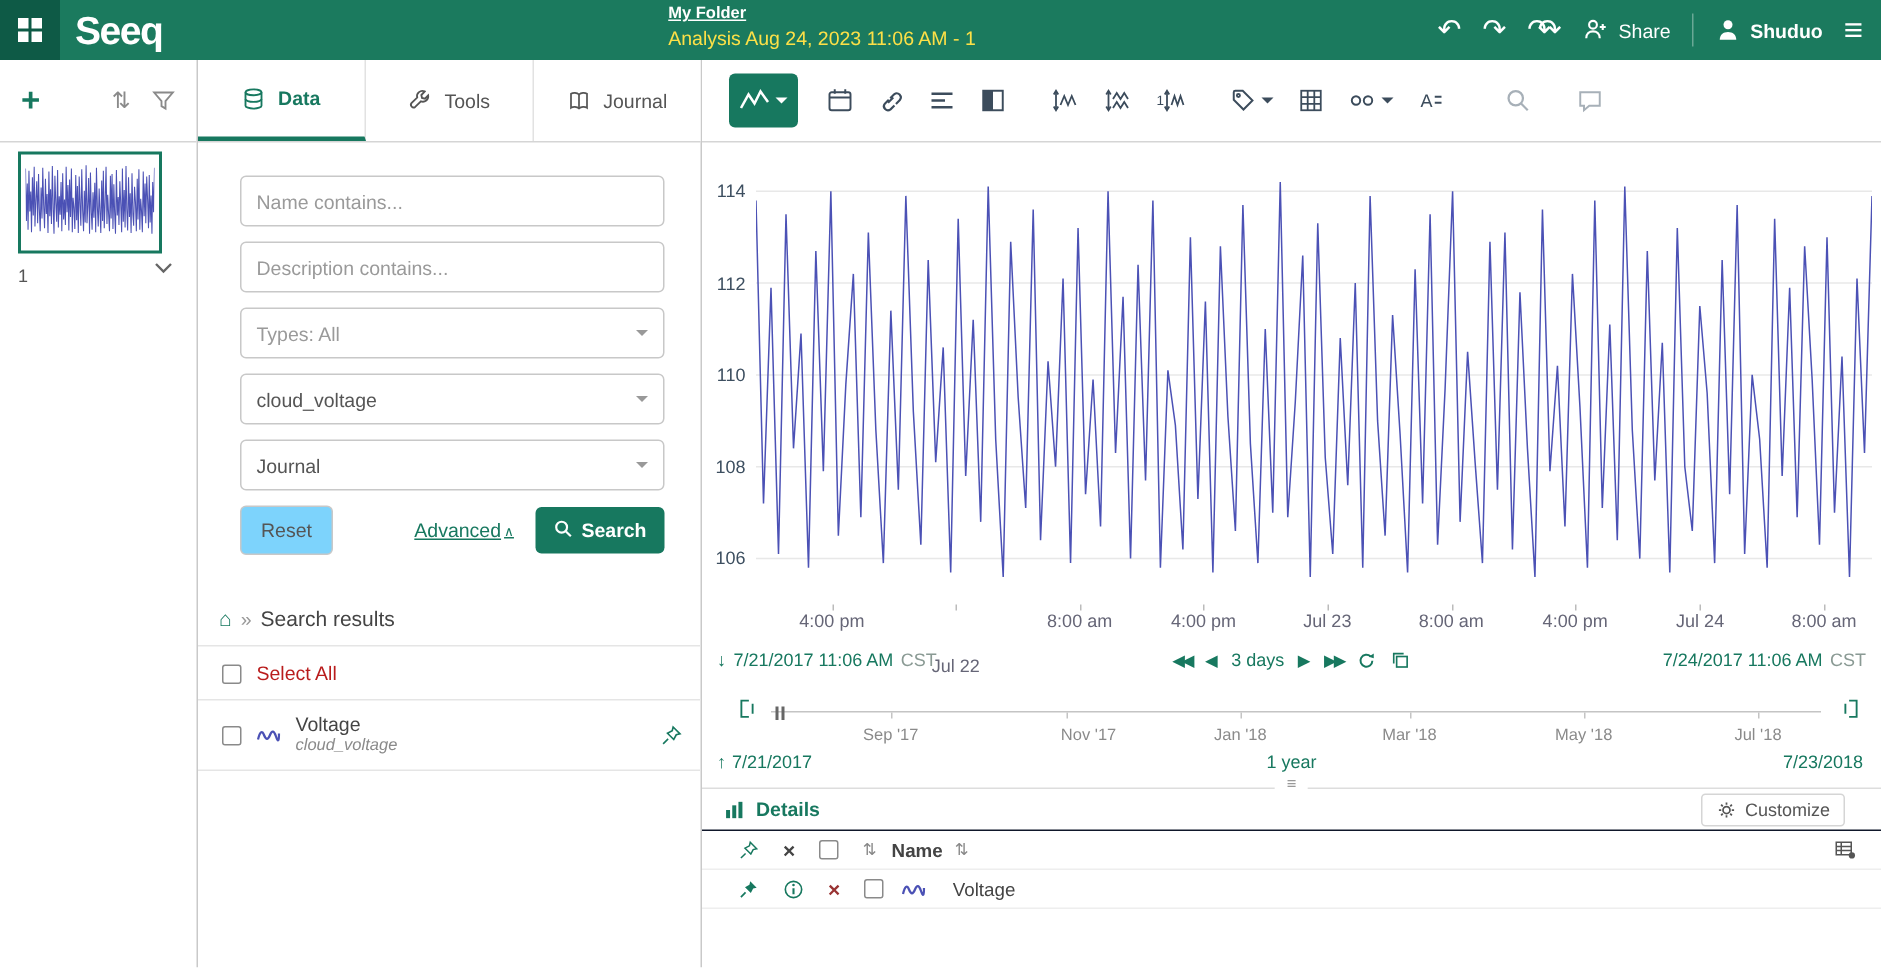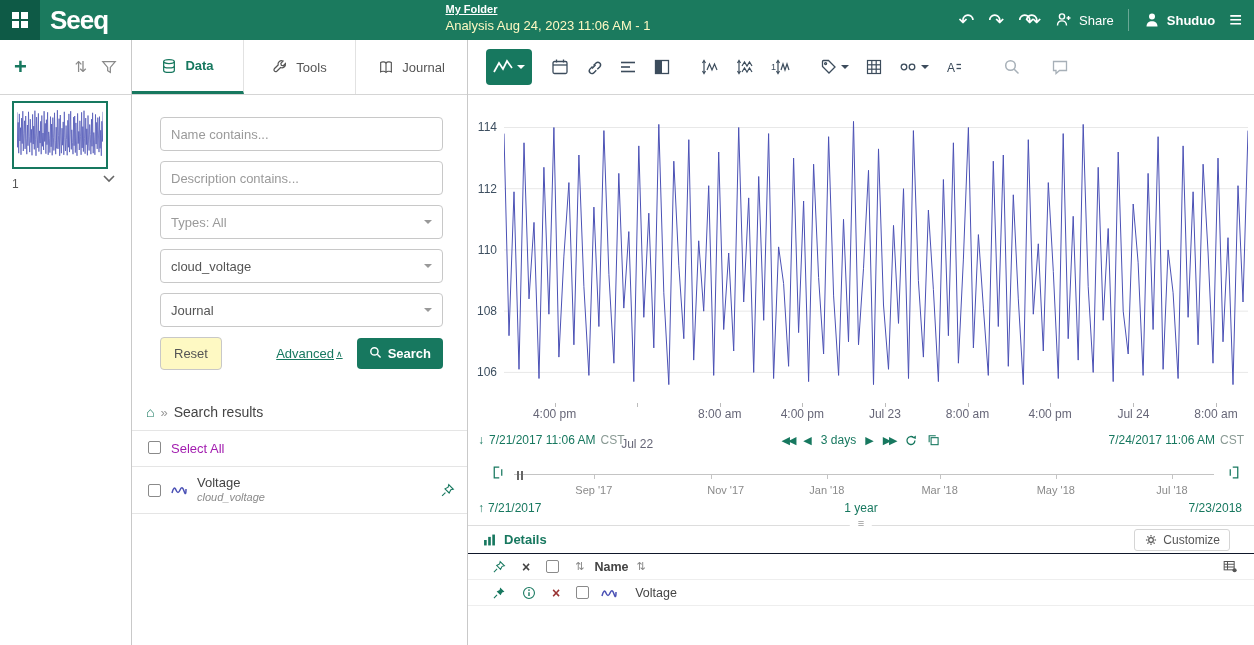"Analysis Aug 24, 2023 11:06" #doctitle { color: #fef9c3 -> #fde047 }
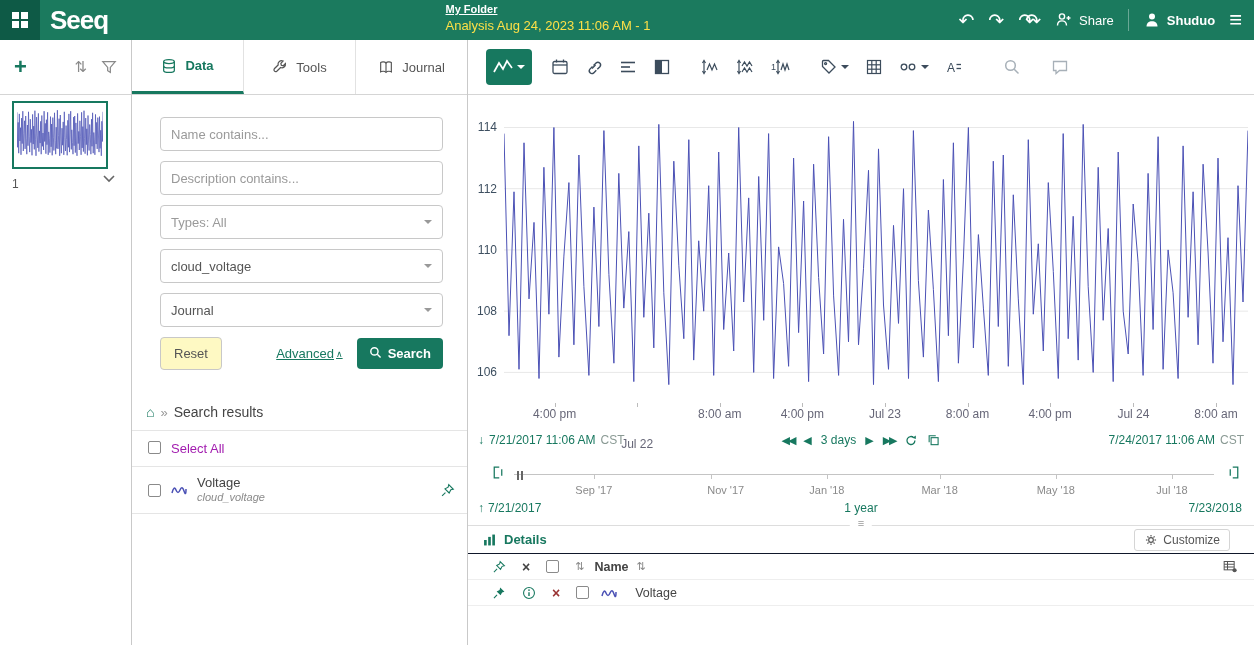"Reset" #resetbtn { background: #fef9c3 -> #7dd3fc }
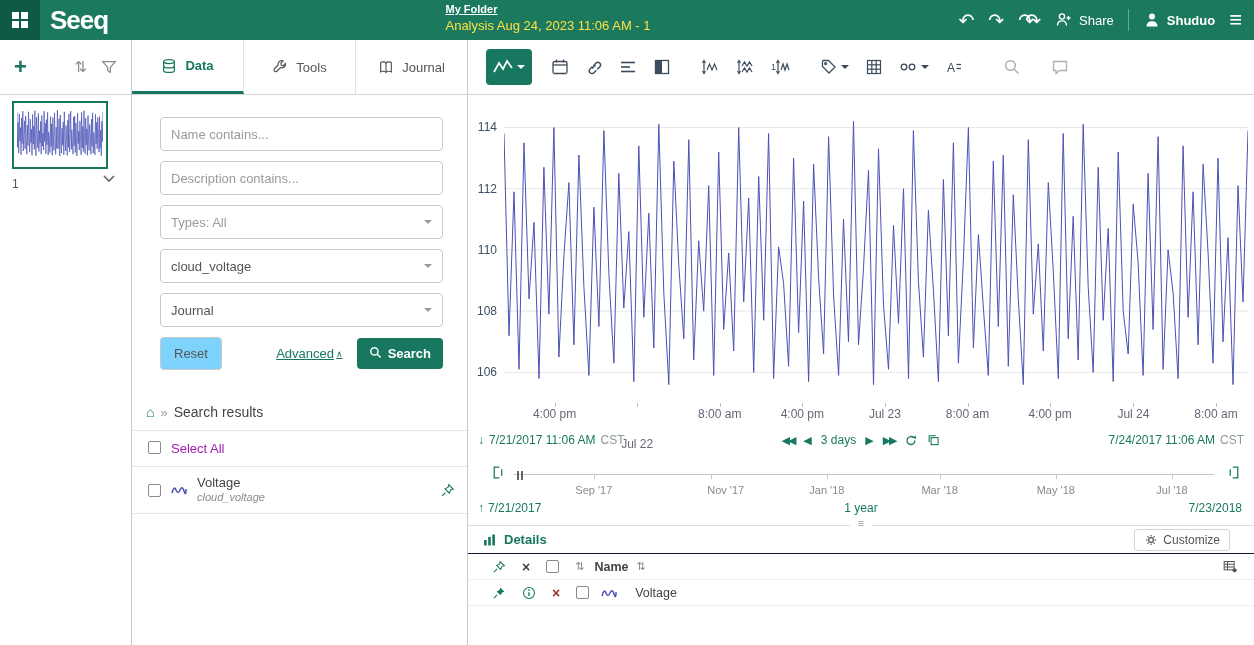"Select All" #selectallrow { align-items: flex-start -> flex-end; color: #a21caf -> #b91c1c }
